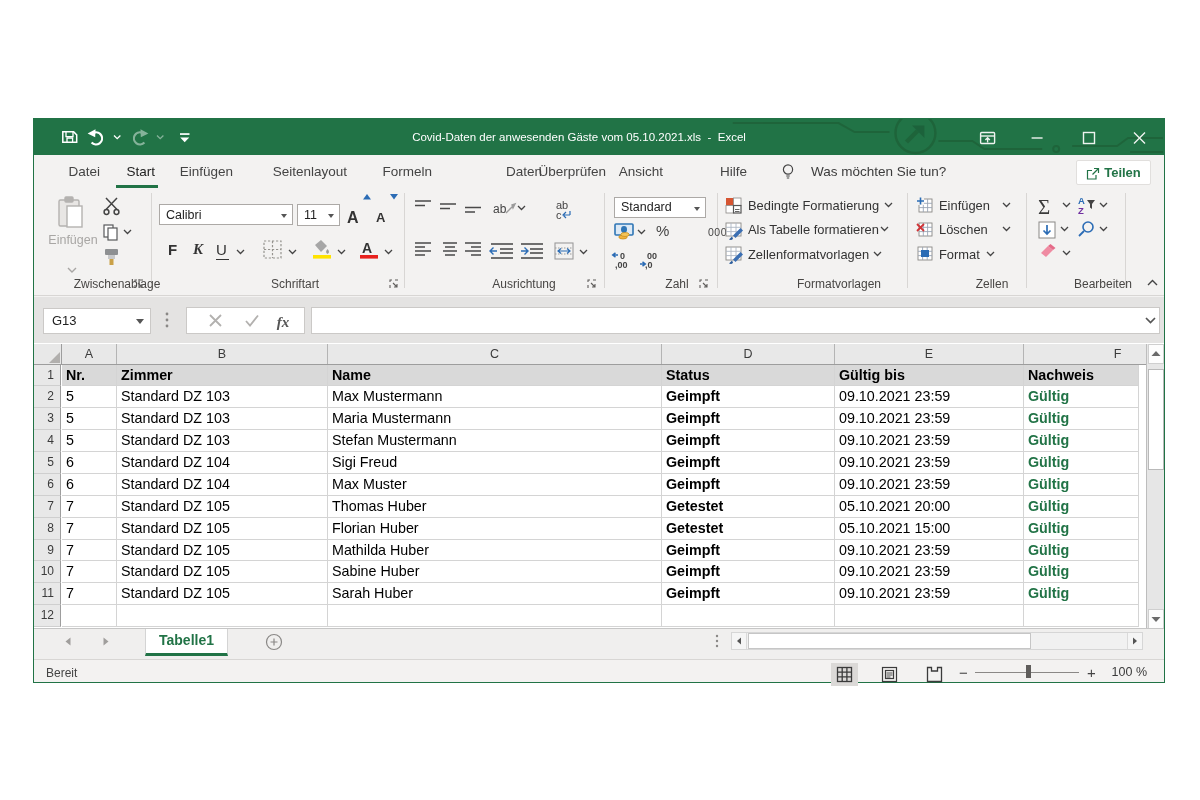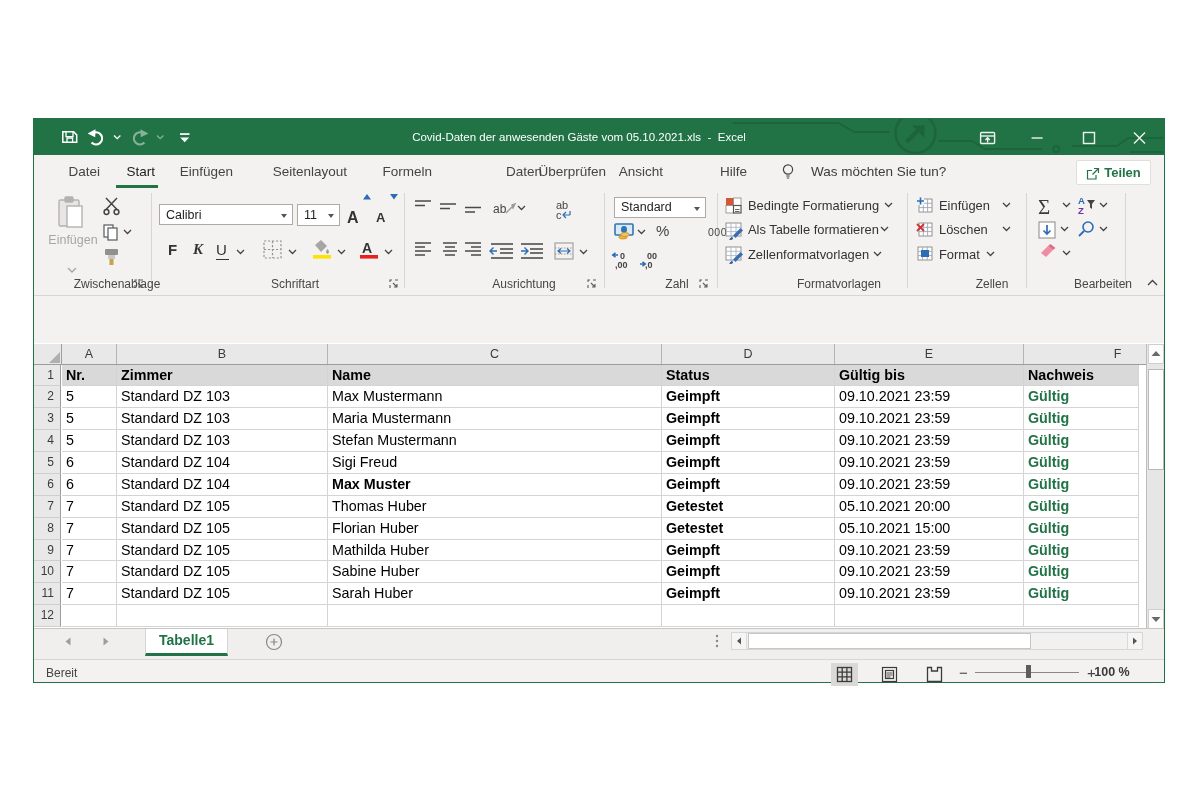"G13" div { html: none -> <div> <div>G13</div> <svg> <path></path> </svg> <svg> <g> <circle></circle> <circle></circle> <circle></circle> </g> </svg> <div></div> <svg> <path></path> <path></path> <text>fx</text> </svg> <div></div> <svg> <path></path> </svg> </div> }
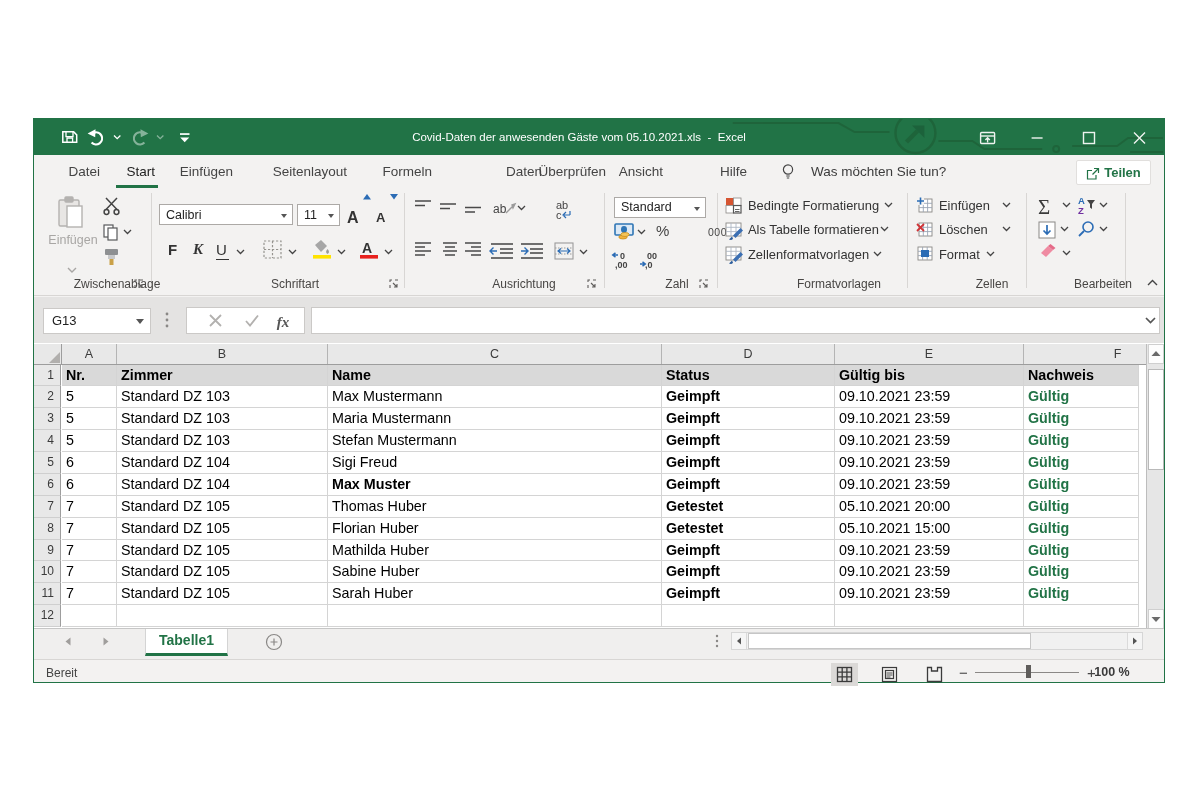"Max Muster" div.cell { font-weight: bold -> none }
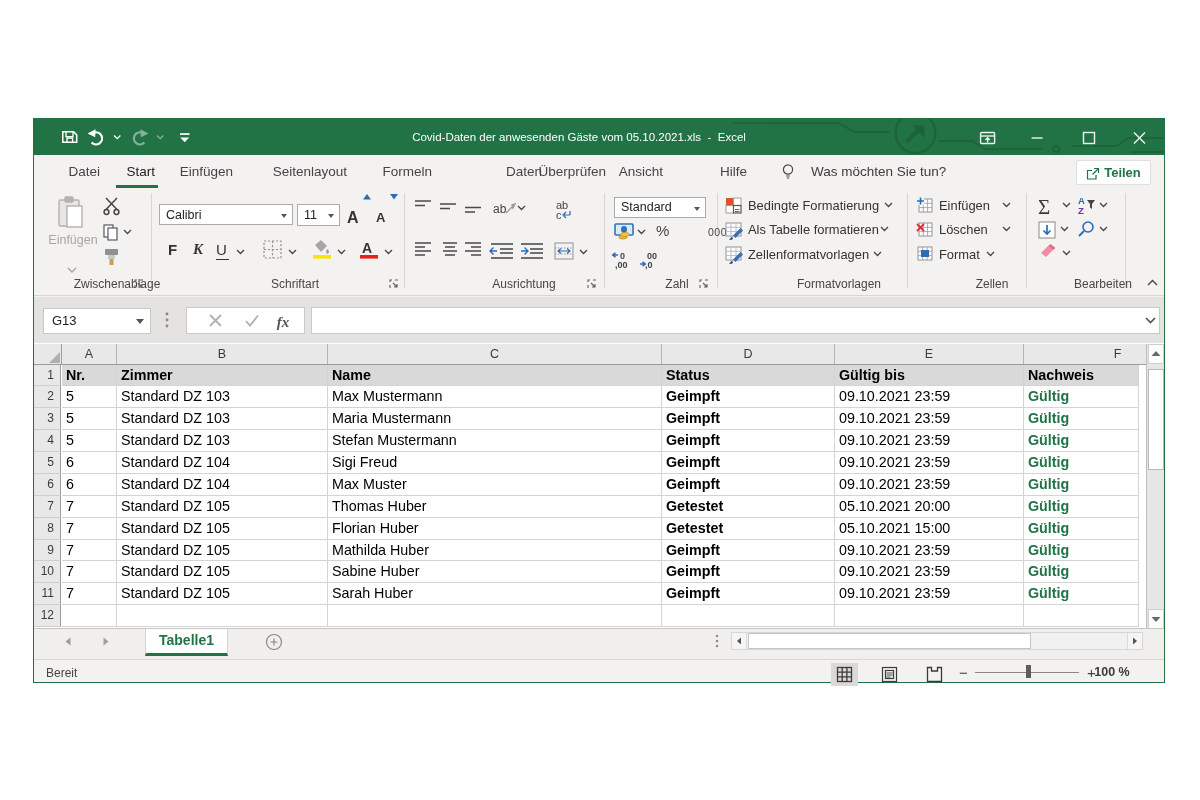"100 %" div.abs { font-weight: bold -> none; text-align: center -> right }
